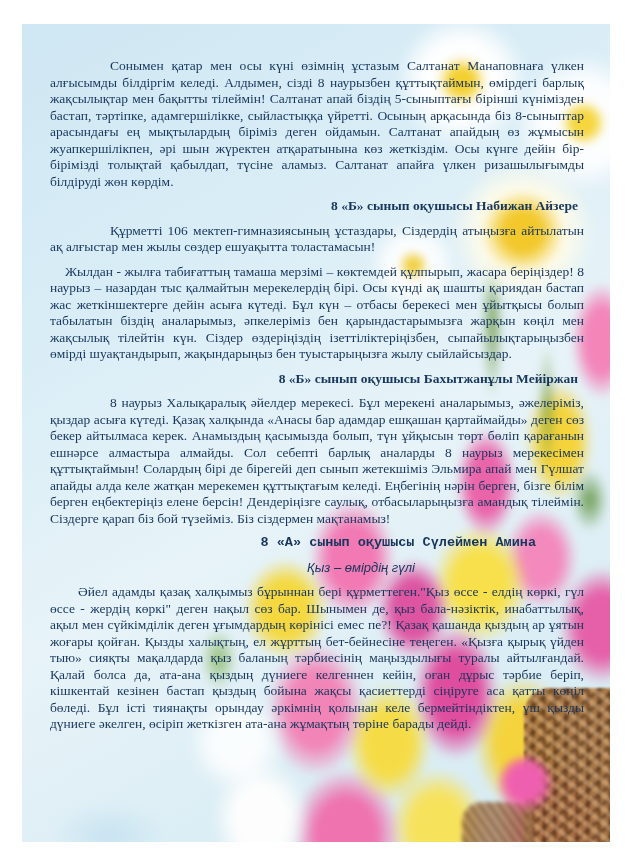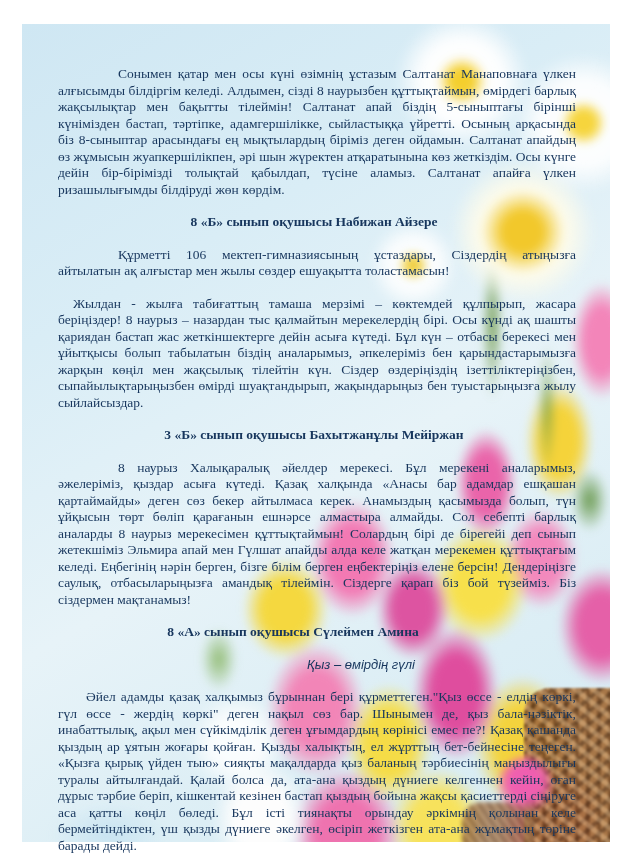"Сонымен қатар мен осы күні" .doc p { margin: 16px -> 8px }
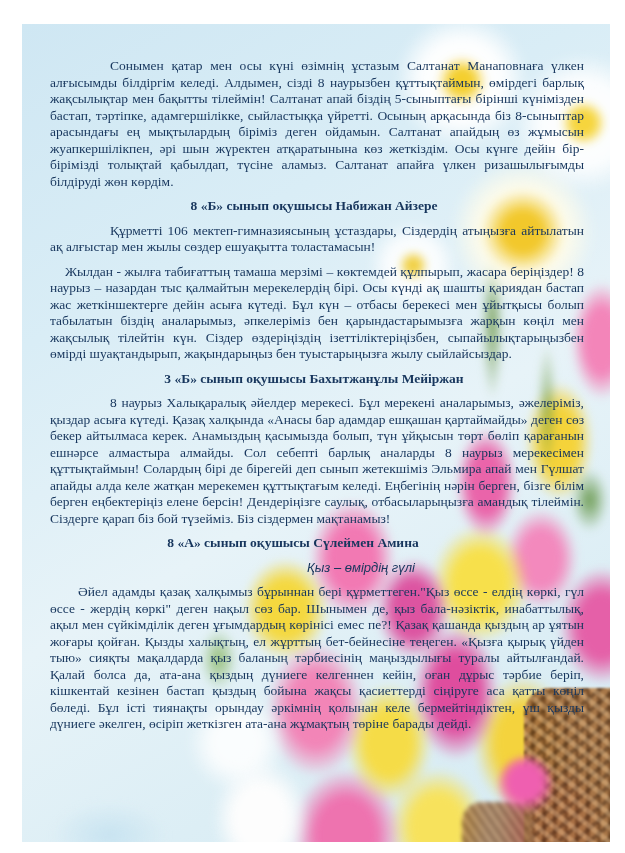"8 «Б» сынып оқушысы Набижан" .sig { text-align: center -> right }
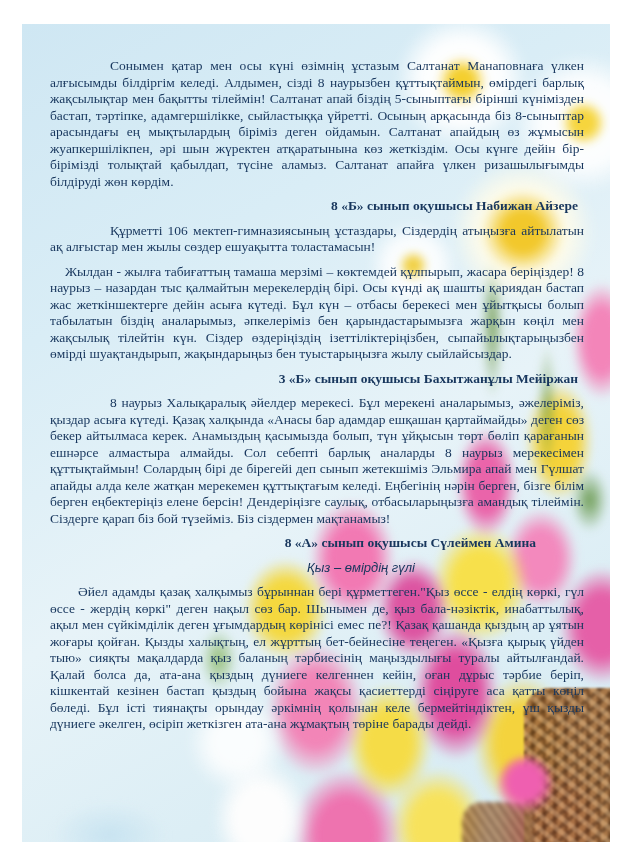"3 «Б» сынып оқушысы Бахытжанұлы" p.sig { text: 3 -> 8 }
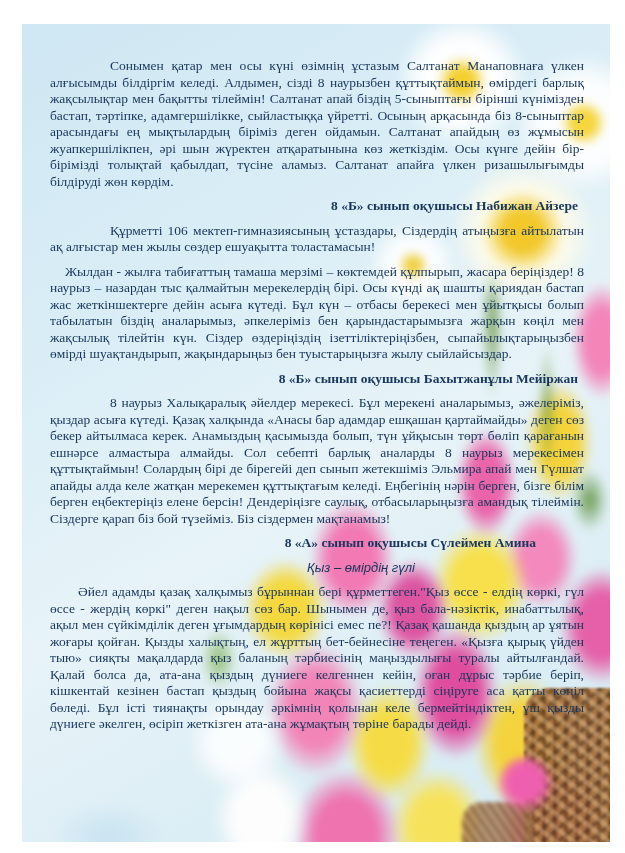"8 «А» сынып оқушысы Сүлеймен" .sig-3 { font-family: none -> Liberation Mono, monospace }
